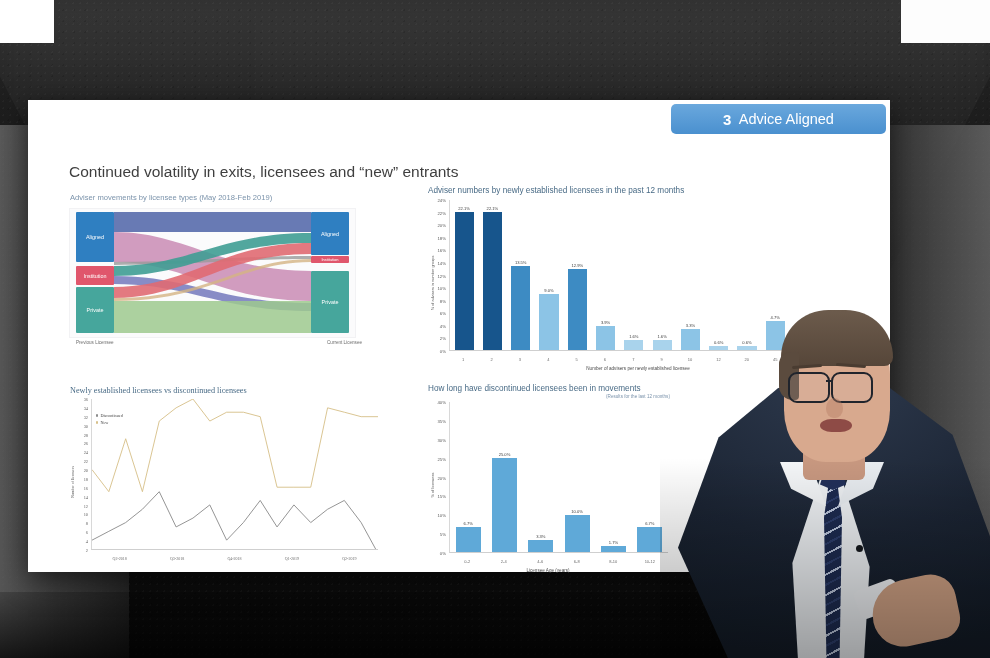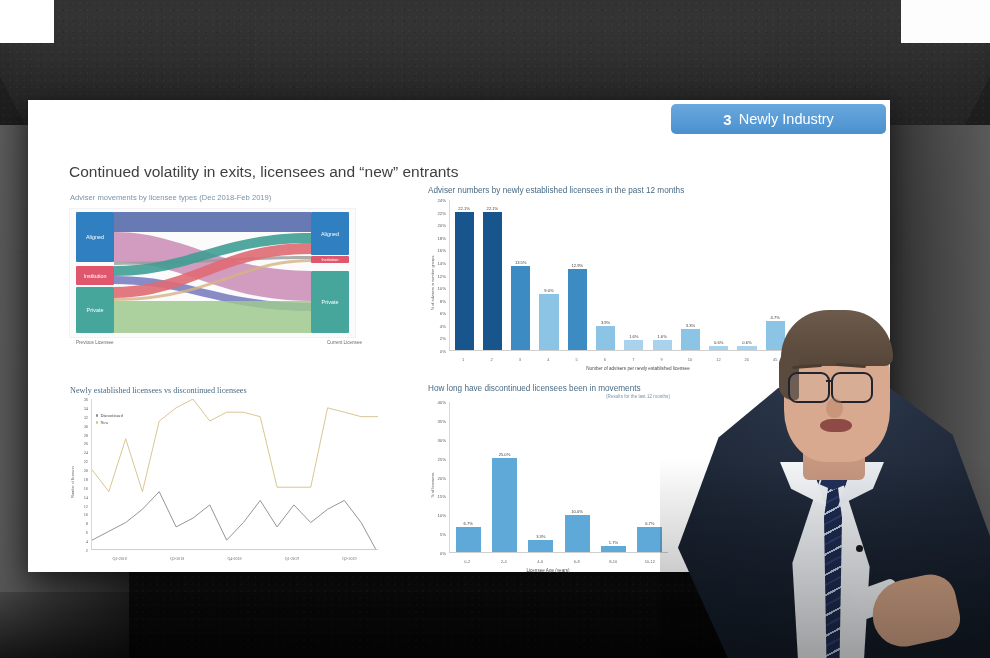"Newly Industry" span.badge-txt { text: Newly Industry -> Advice Aligned }
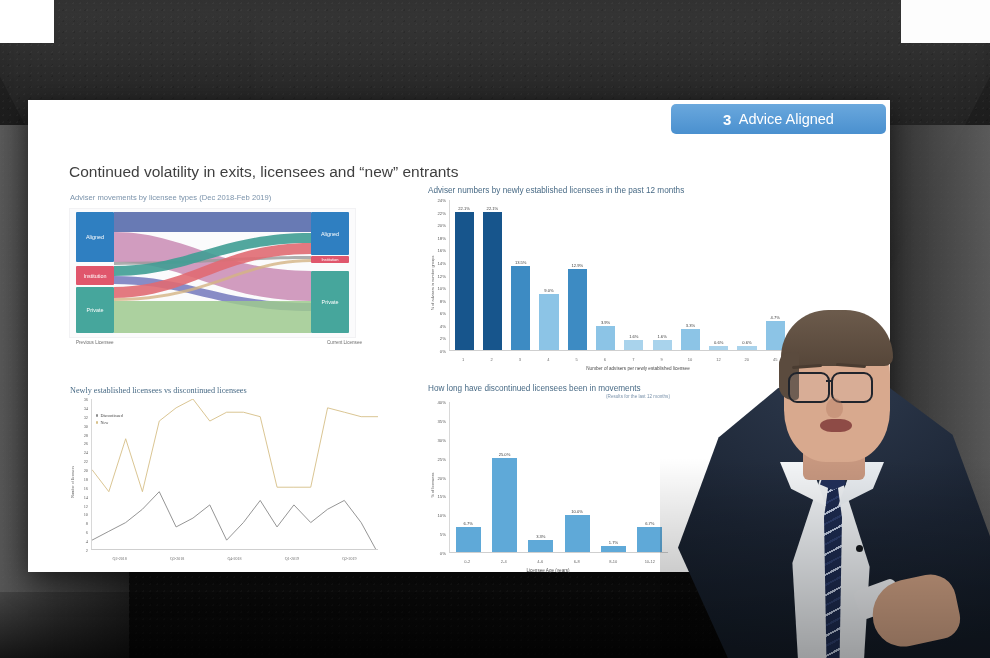"Adviser movements by licensee types" div.panel-title { text: Dec -> May }
